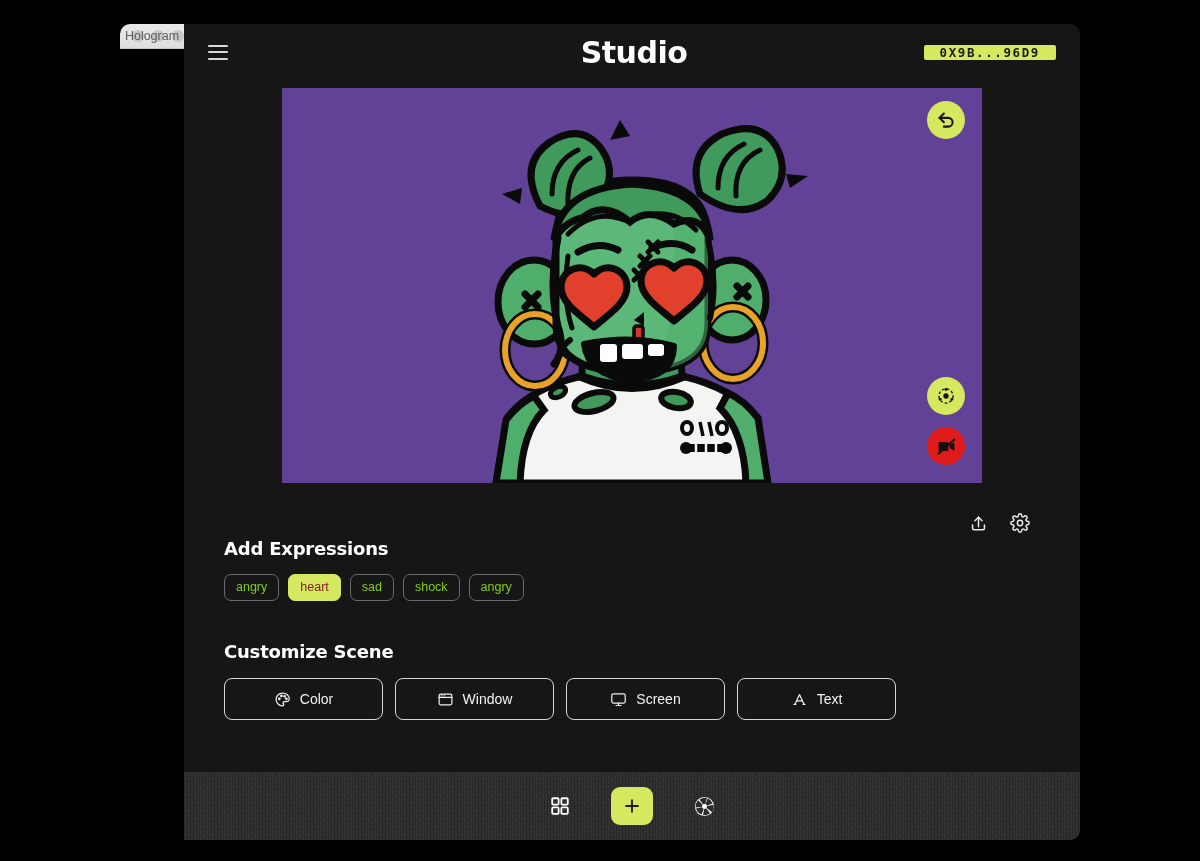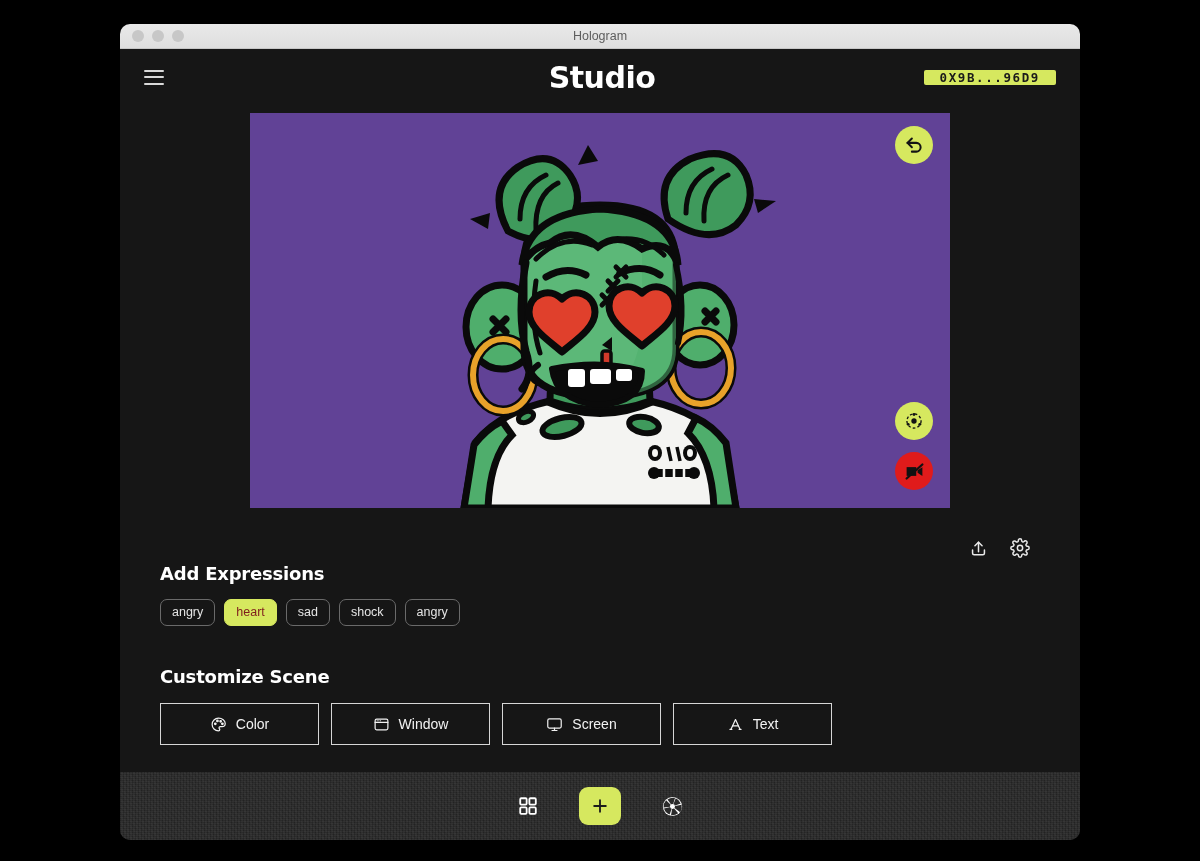"Hologram" .window { flex-direction: column -> row }
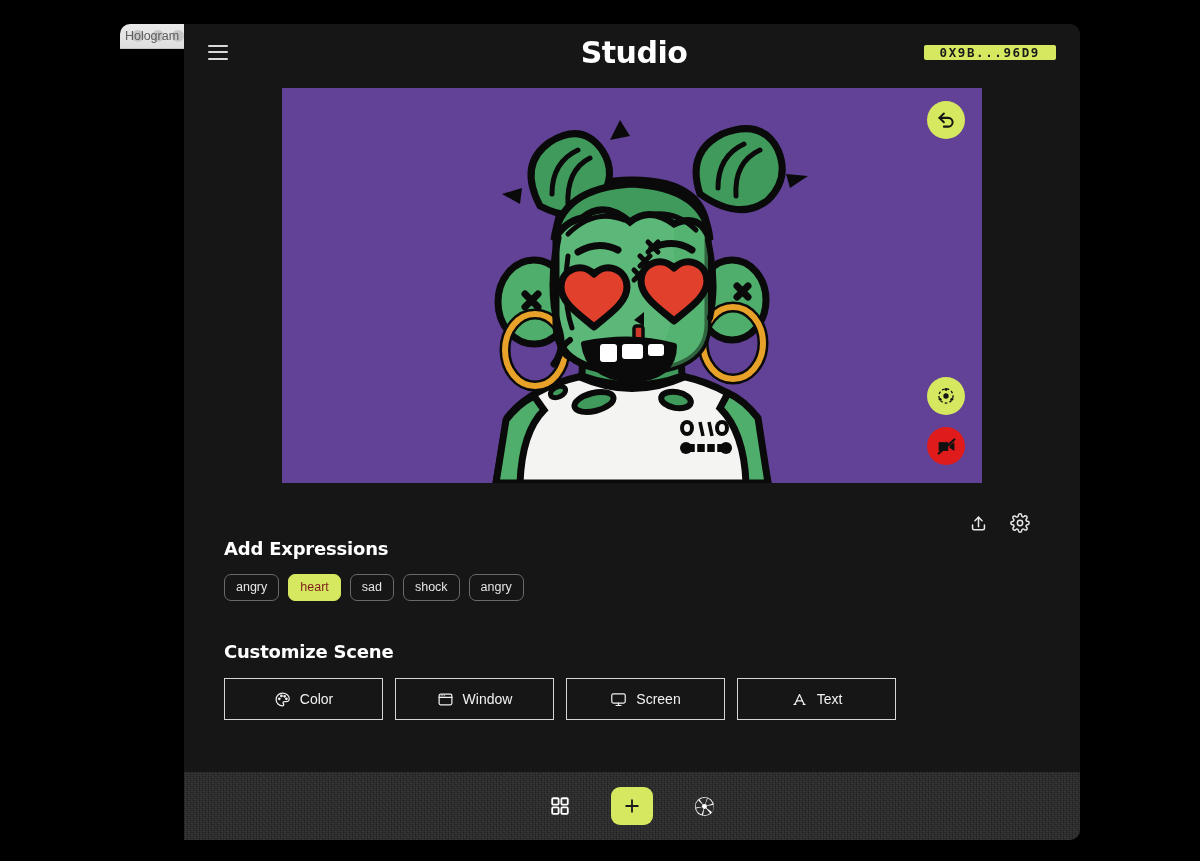"angry" .chip { color: #e5e5e5 -> #84cc16 }
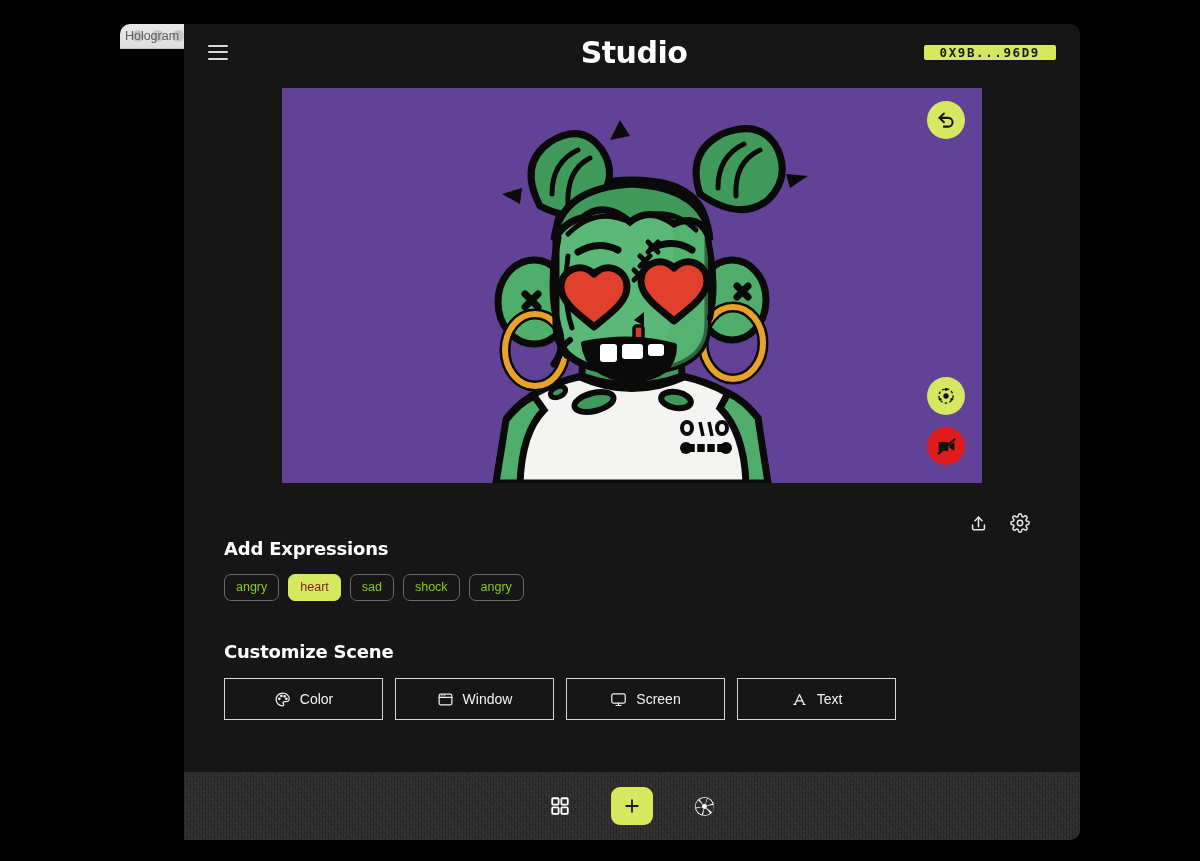"Color" .scene-btn { border-radius: 0 -> 8px }
